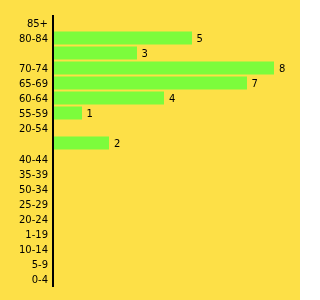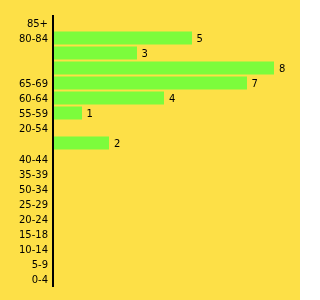"70-74" div.row-label { html: none -> <div>70-74</div> }
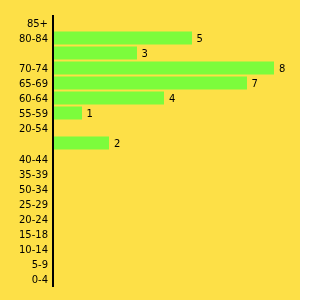"15-18" div.row-label { text: 15-18 -> 1-19 }
